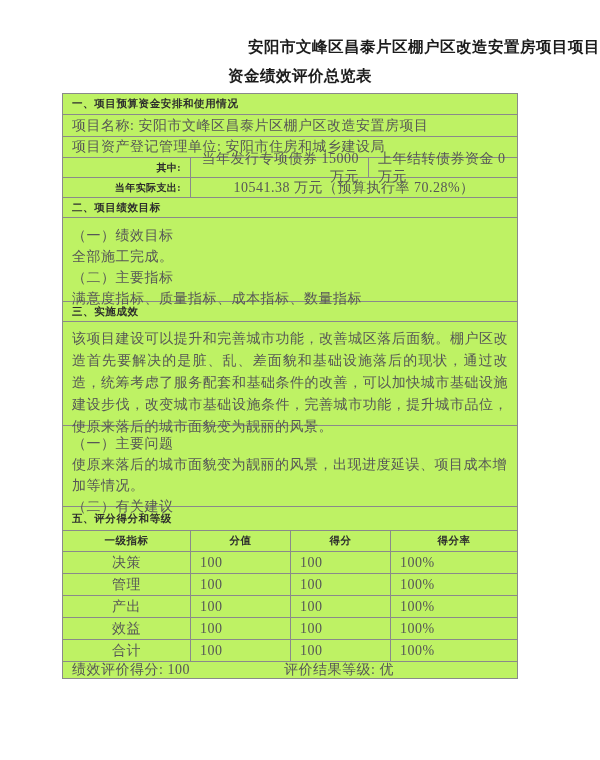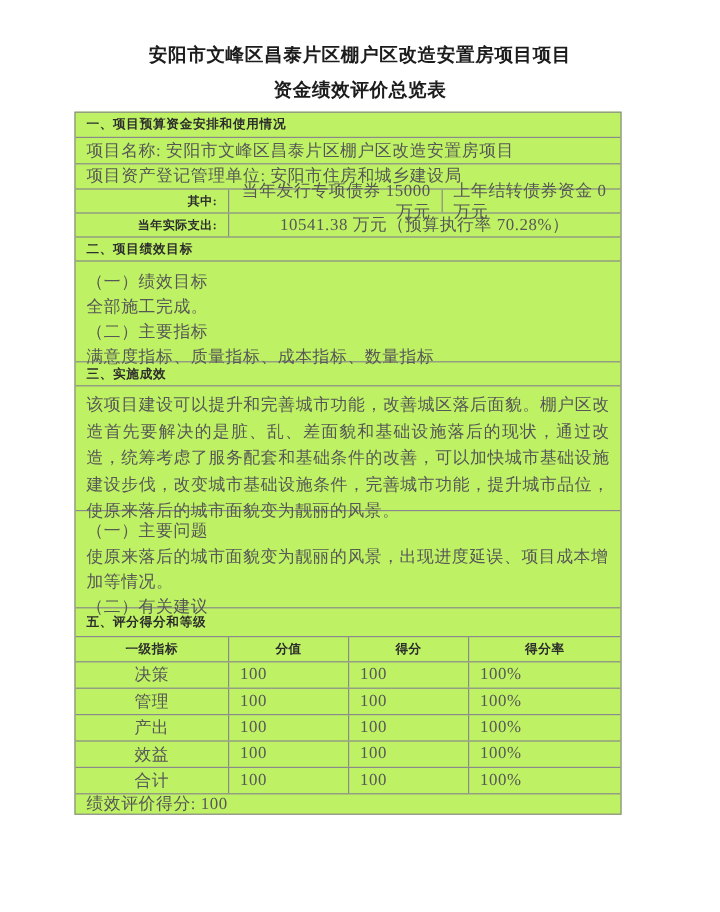"安阳市文峰区昌泰片区棚户区改造安置房项目项目" .t1 { text-align: none -> right }
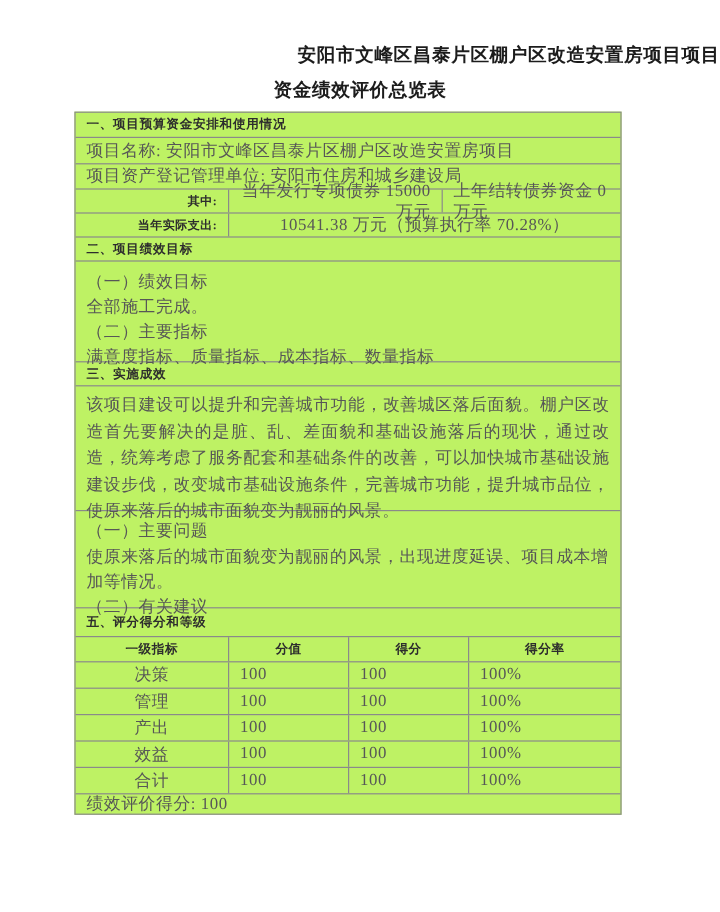"评价结果等级: 优" span.fs2 { html: none -> <span>评价结果等级: 优</span> }
